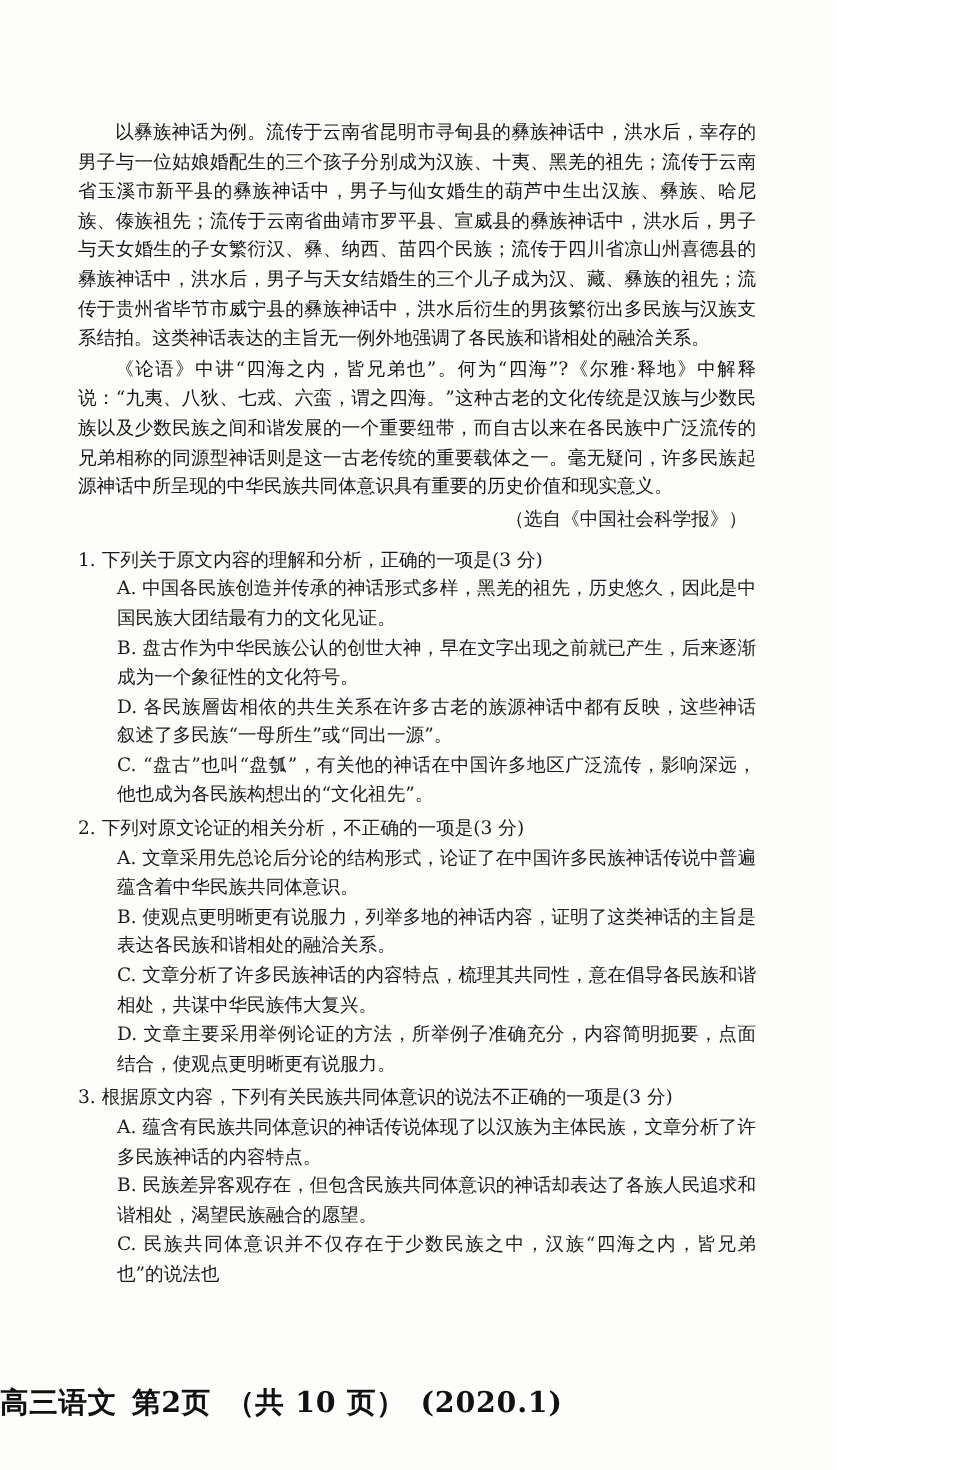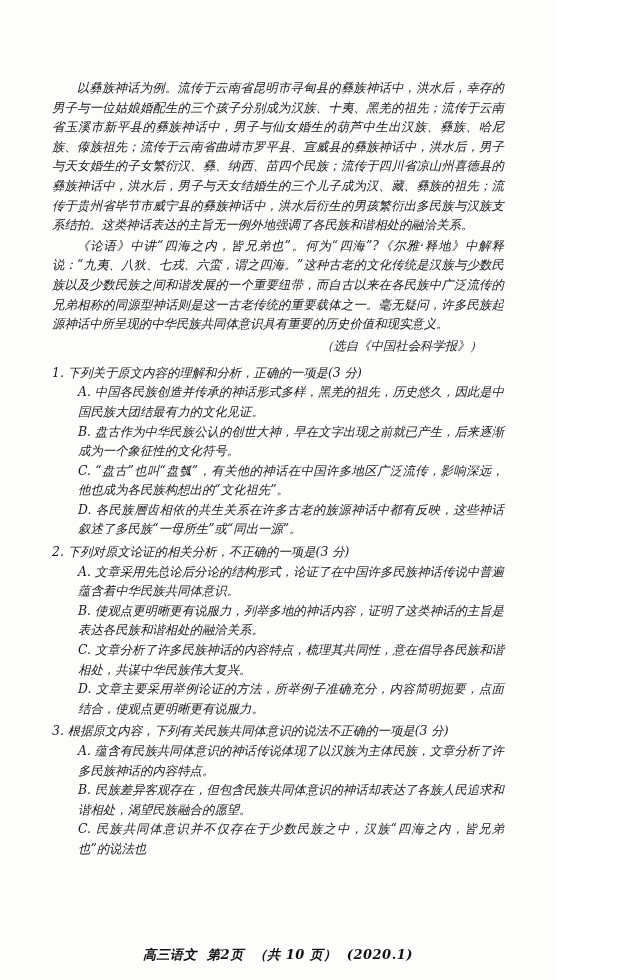"以彝族神话为例。流传于云南省昆明市寻甸县的彝族神话中，洪水后，幸存的男子与一位姑" .page { font-style: italic -> none }
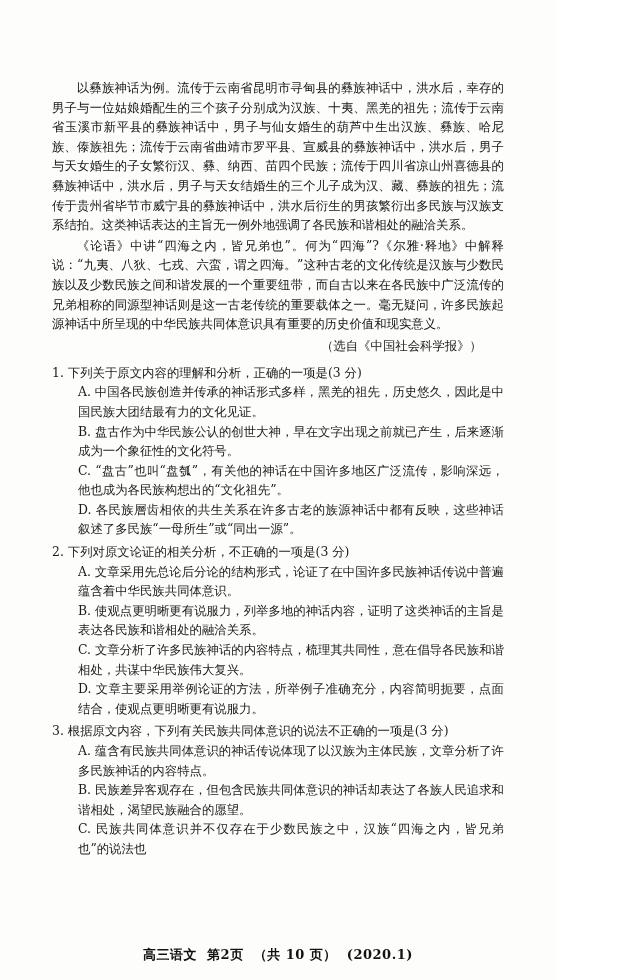"（选自《中国社会科学报》）" .src-line { margin: 4px 16px 8px 0 -> 4px 0 8px 0 }
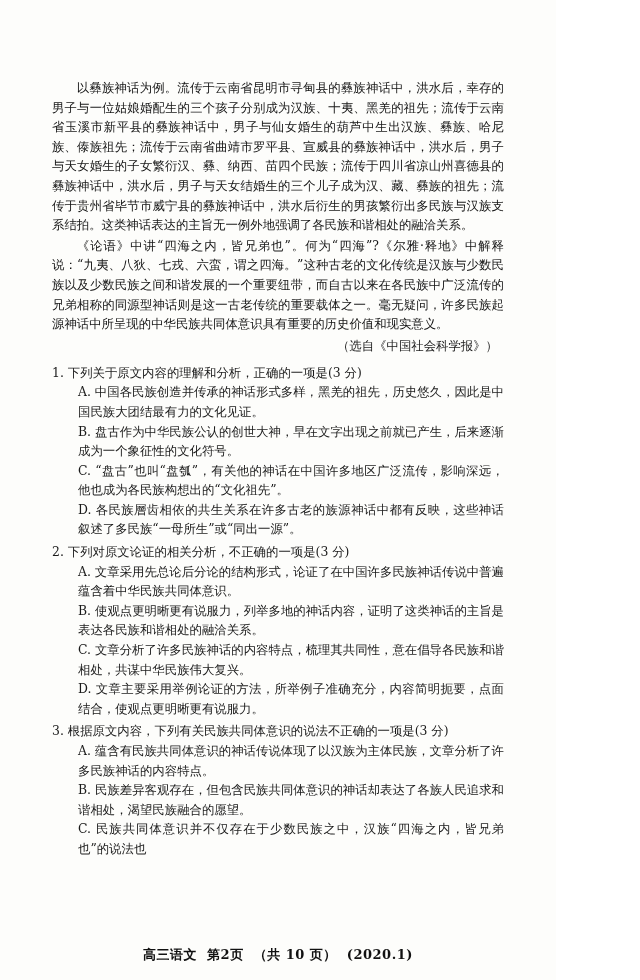"C. “盘古”也叫“盘瓠”，有关他的神话在中国许多地区广泛流传，影响深远，他也成为各民族构想出的“文化祖先”。" p.opt { order: before "D. 各民族層齿相依的共生关系在许多古老的族源神话中都有反映，这些神话叙述了多民族“一母所生”或“同出一源”。" -> after "D. 各民族層齿相依的共生关系在许多古老的族源神话中都有反映，这些神话叙述了多民族“一母所生”或“同出一源”。" }
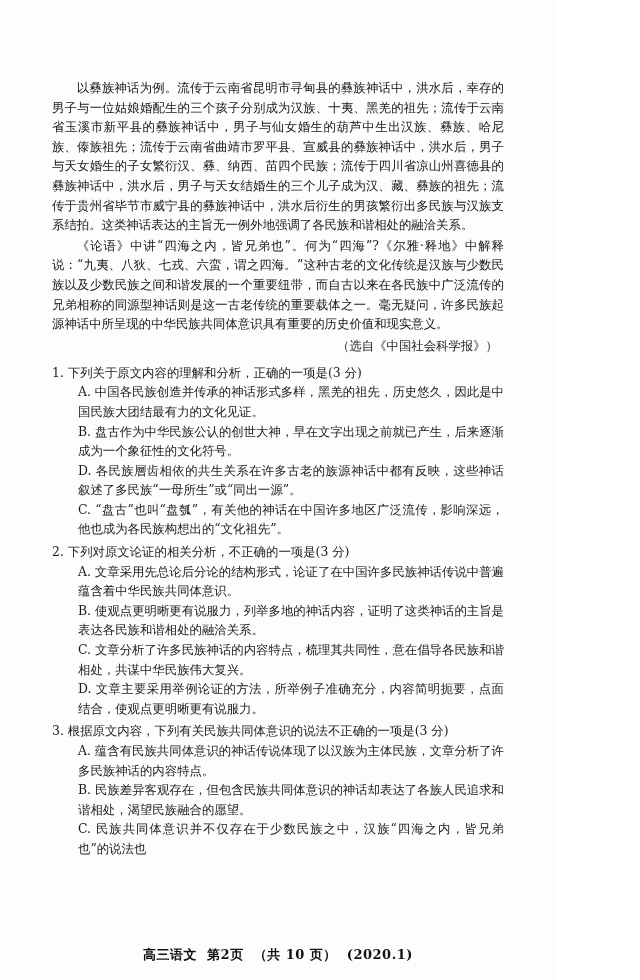"高三语文 第2页 （共 10 页）" .footer { bottom: 16px -> 32px; font-size: 13px -> 19px; text-align: center -> left }
